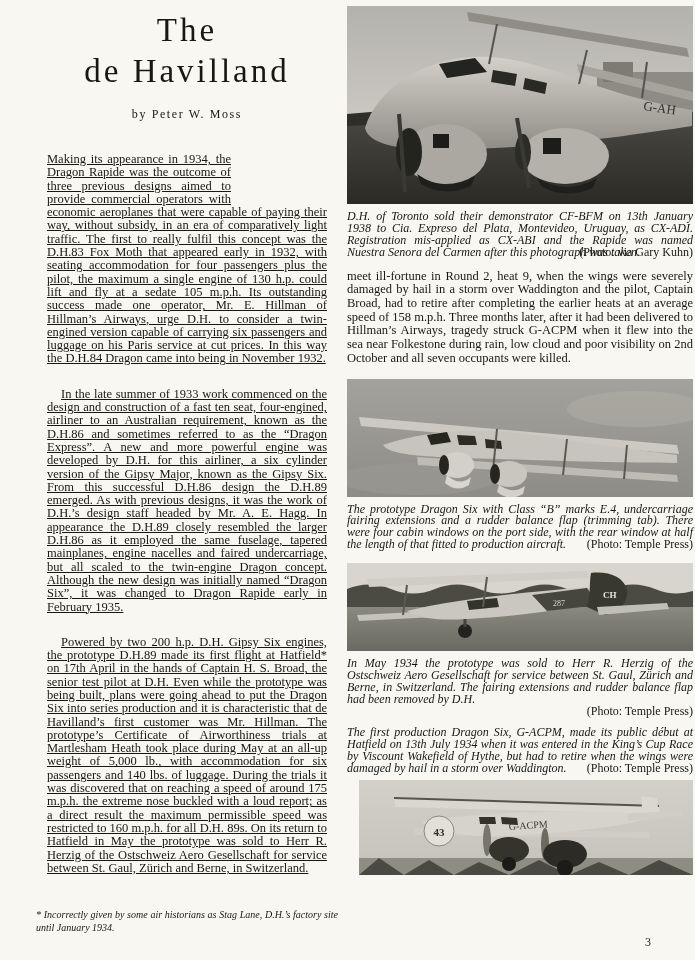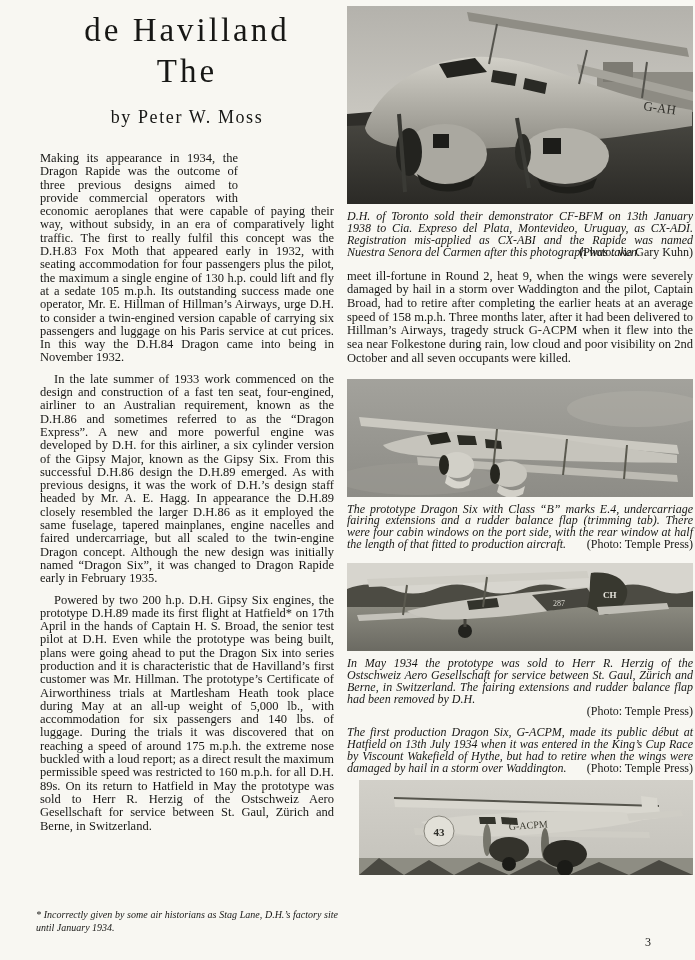"de Havilland" div.title-line { order: before "The" -> after "The" }
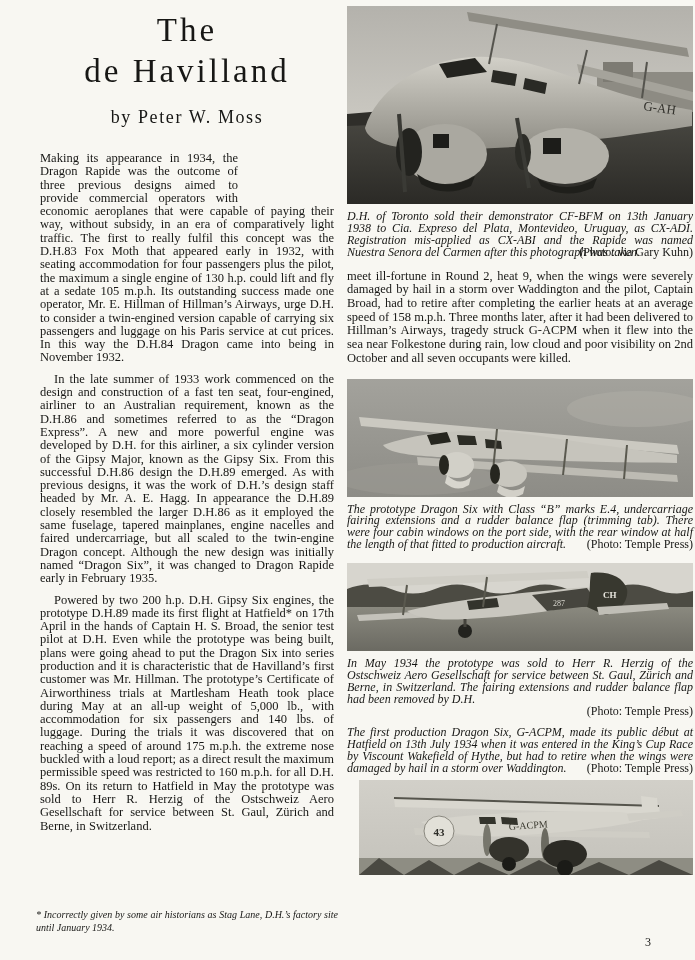"by Peter W. Moss" .byline { font-size: 18px -> 12px }
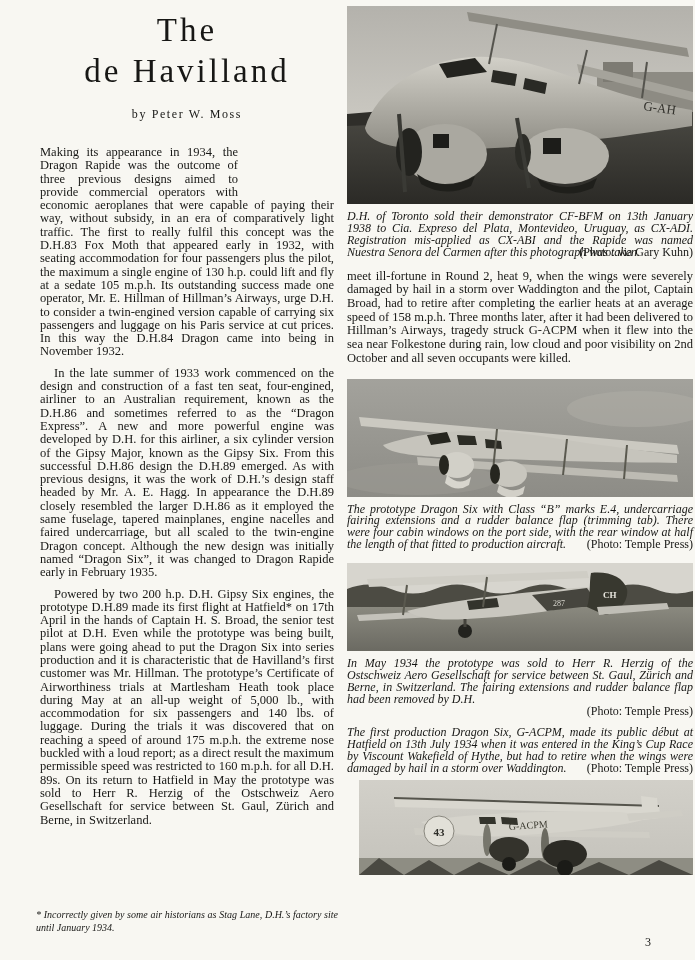"Making its appearance in 1934," .body { margin: 4px -> 11px; text-decoration: none -> underline }
